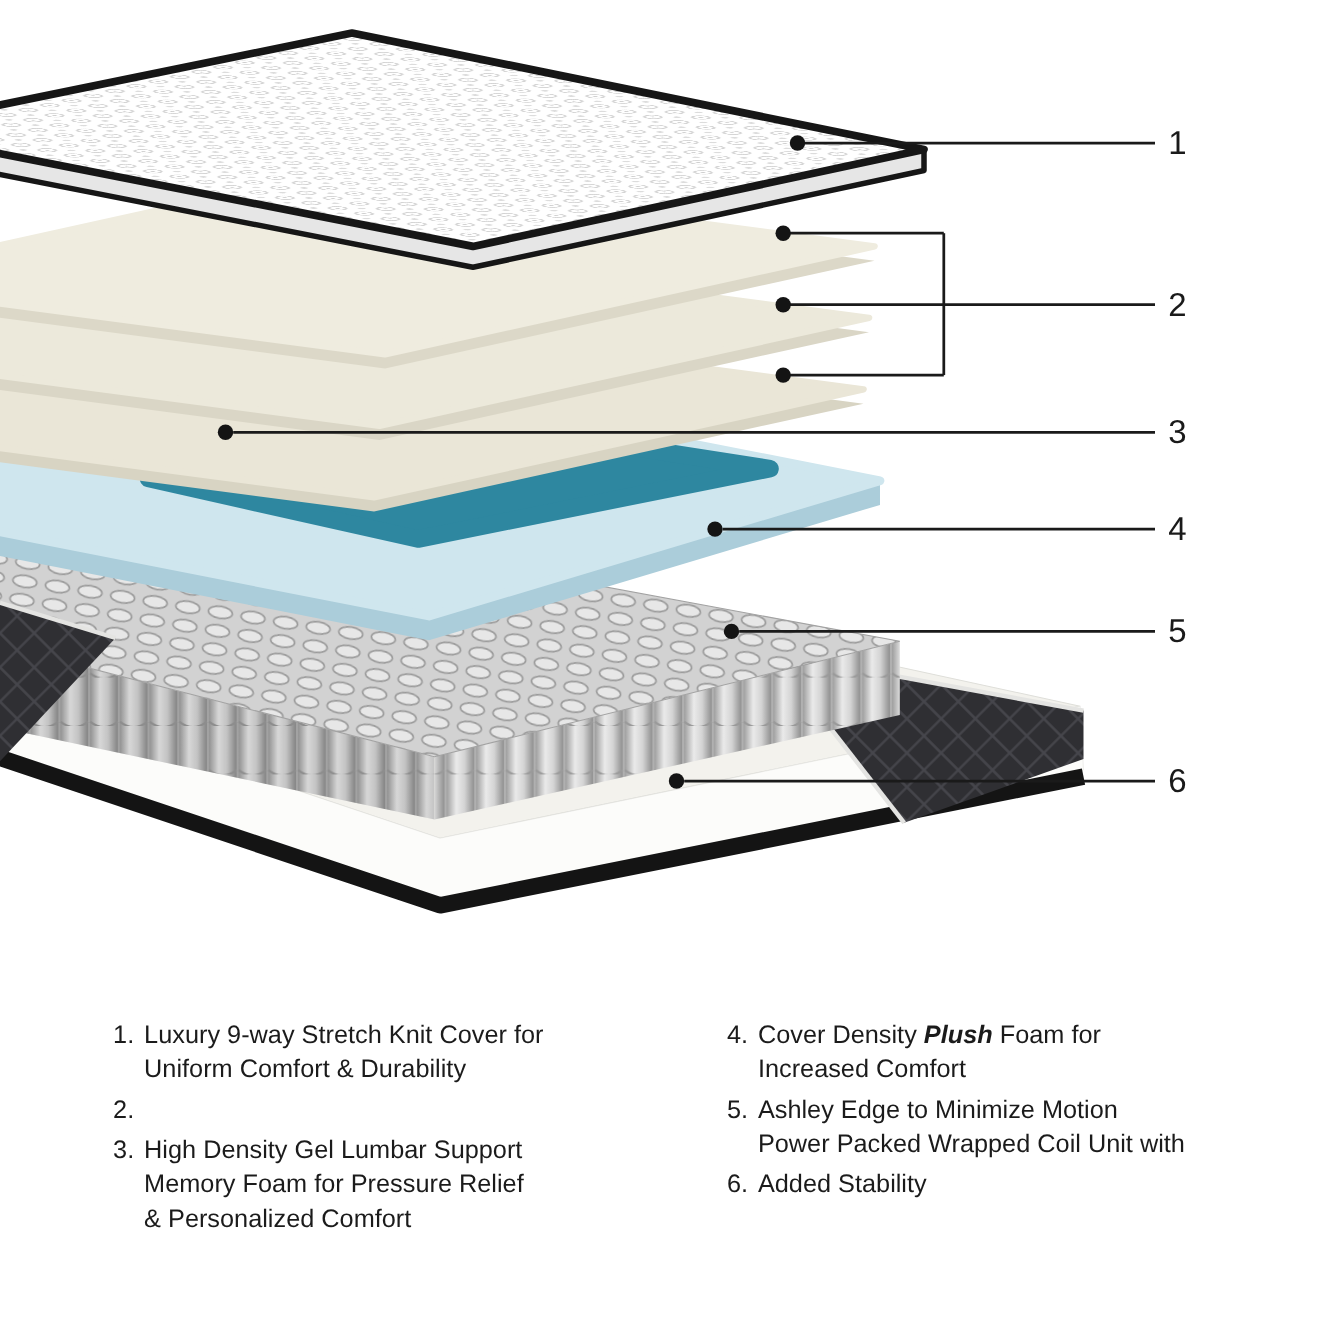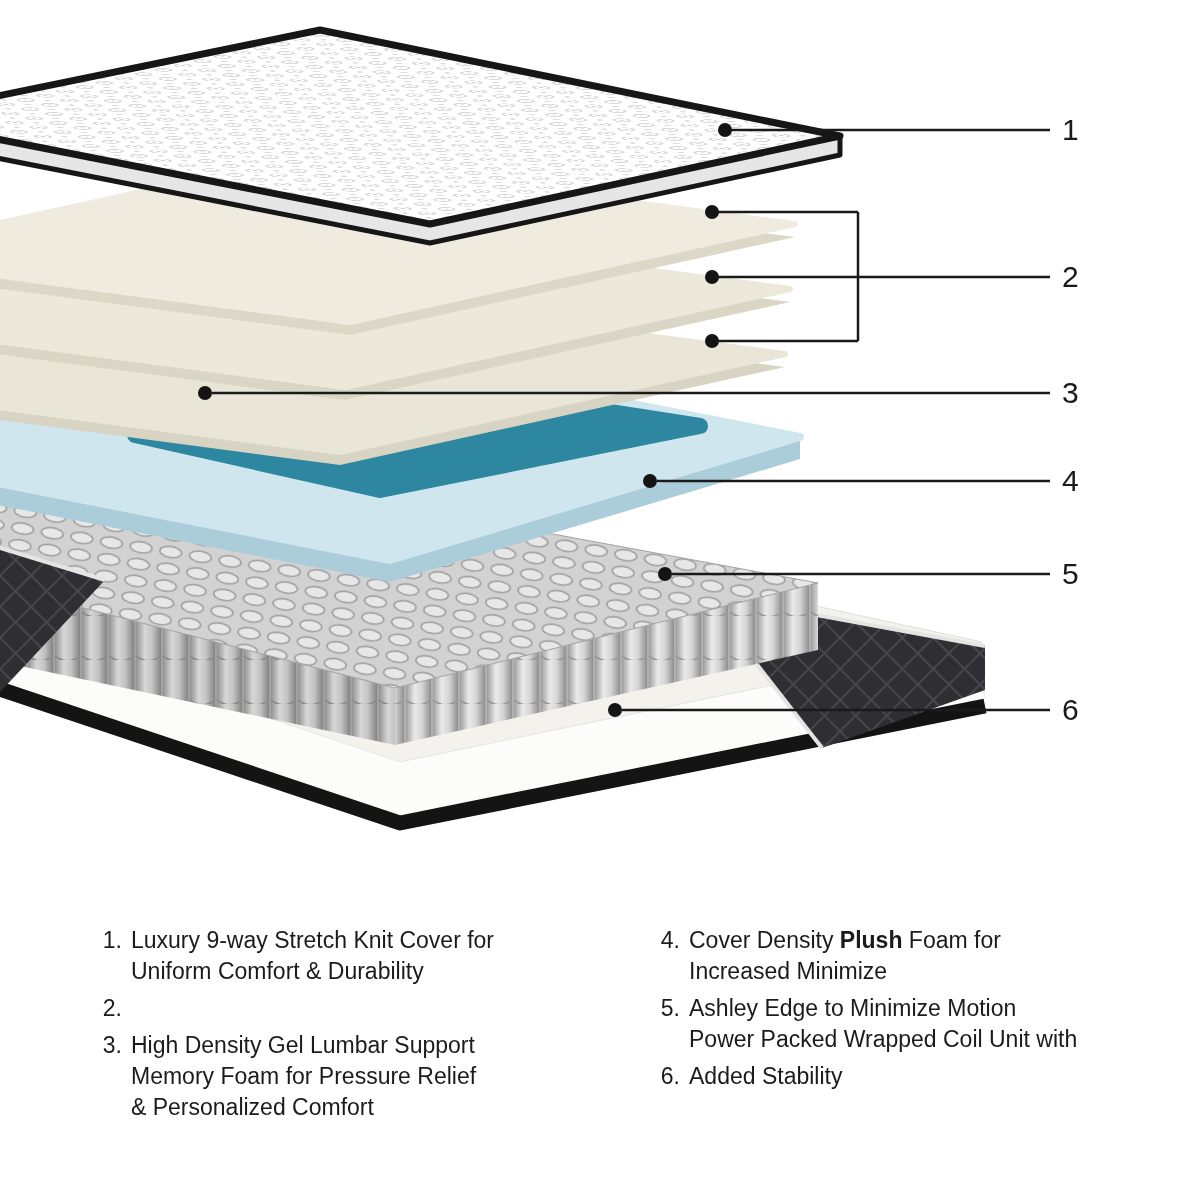"Plush" .legend-text strong { font-style: none -> italic }
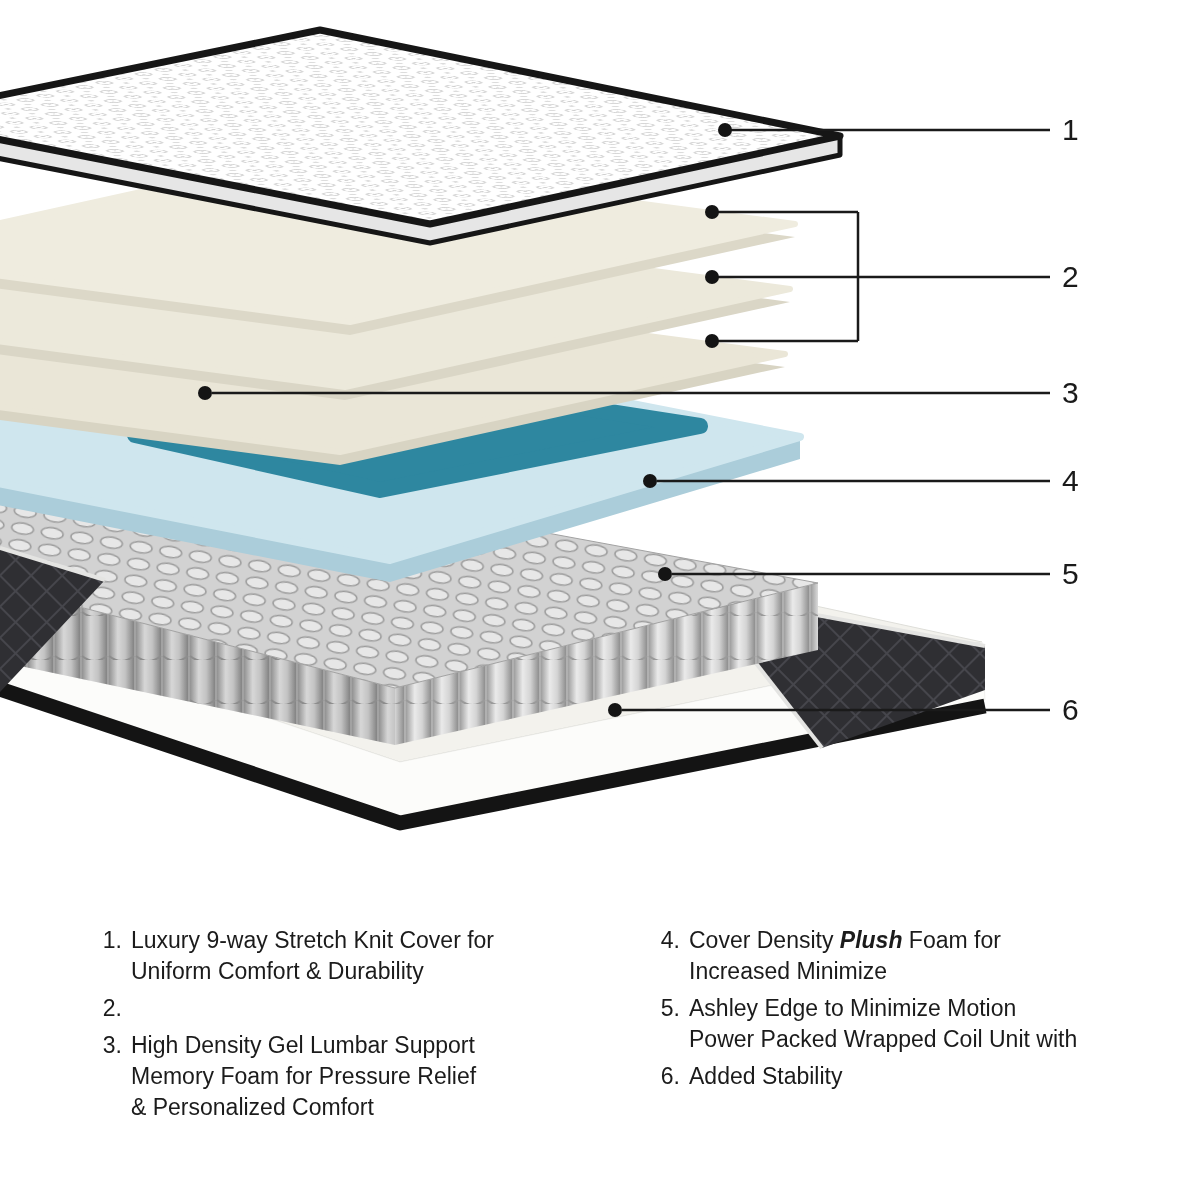"Increased Minimize" div { text: Minimize -> Comfort }
